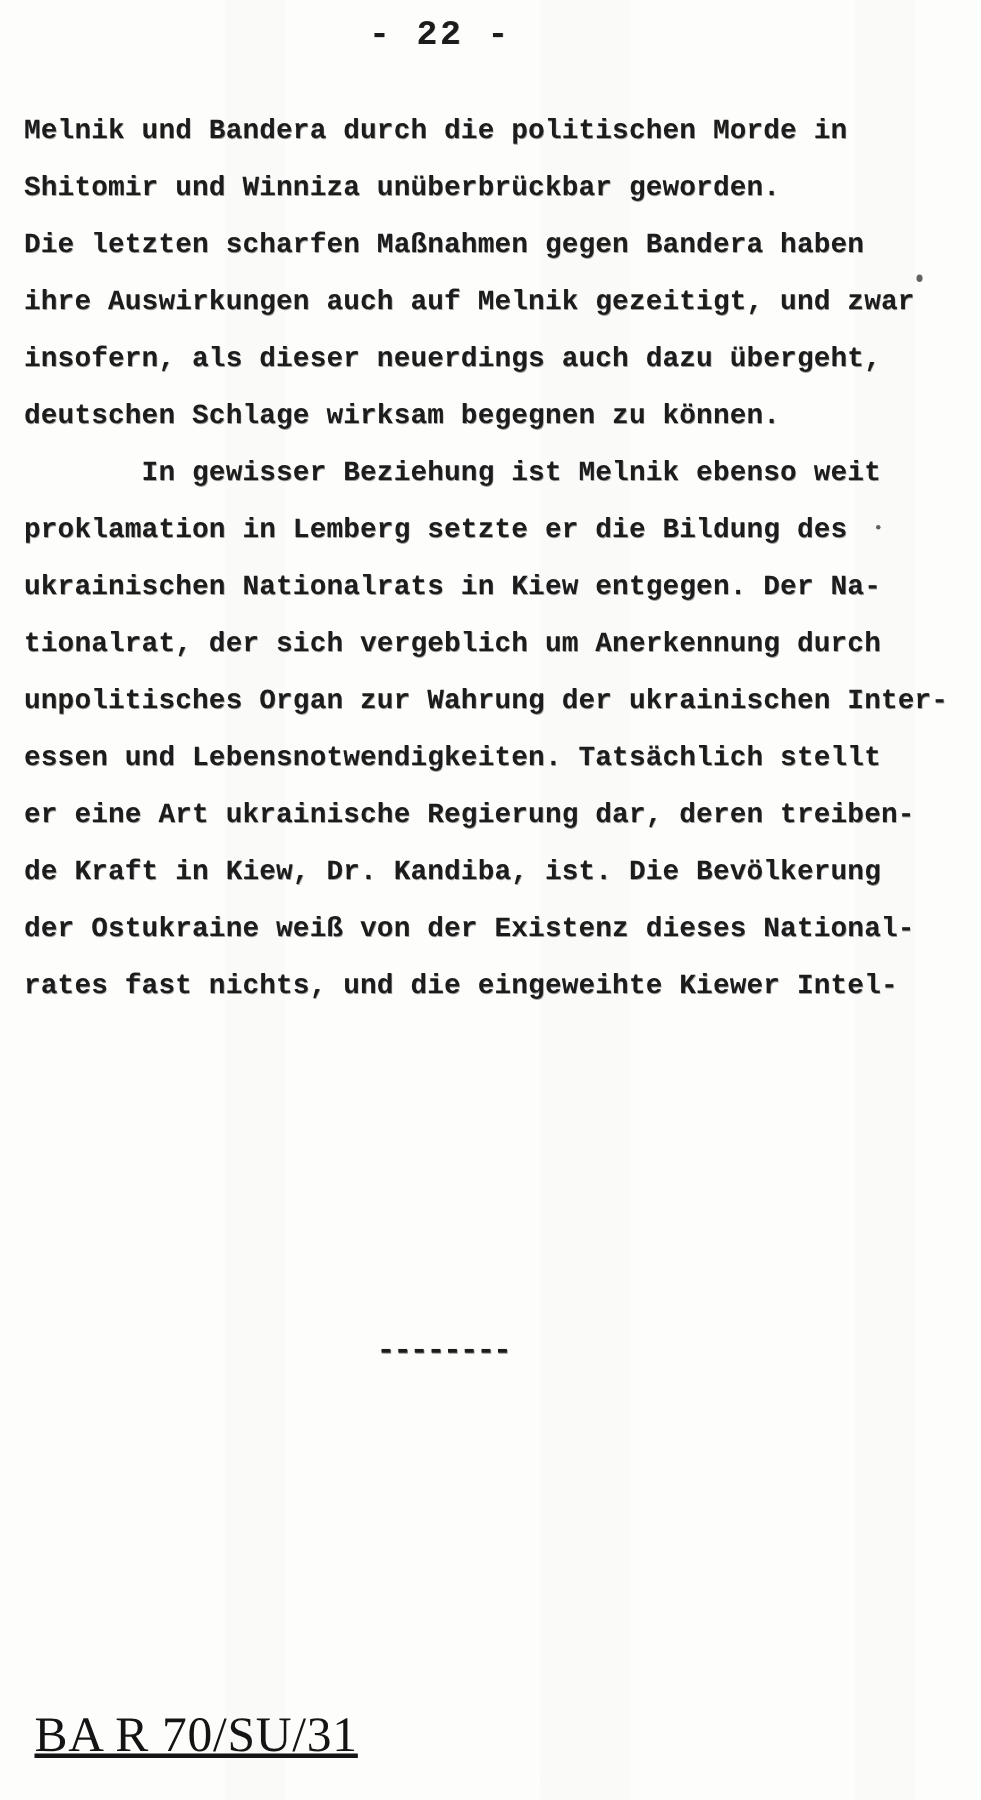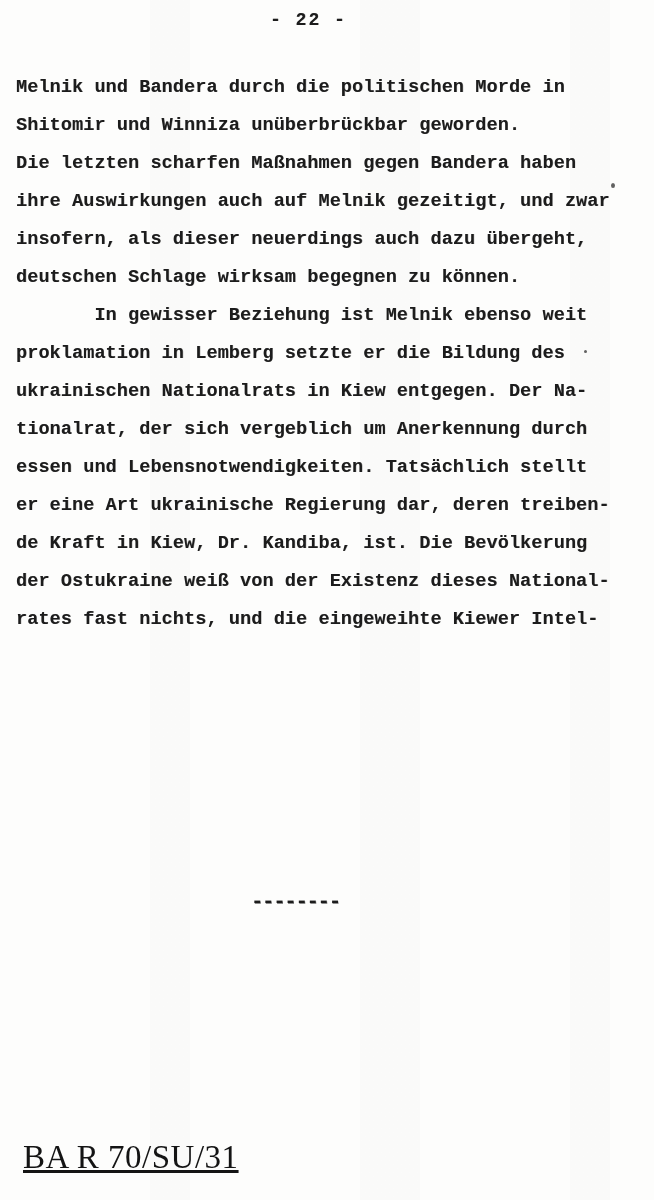"- 22 -" .page-number { font-size: 18px -> 23px; margin-left: 24px -> none }
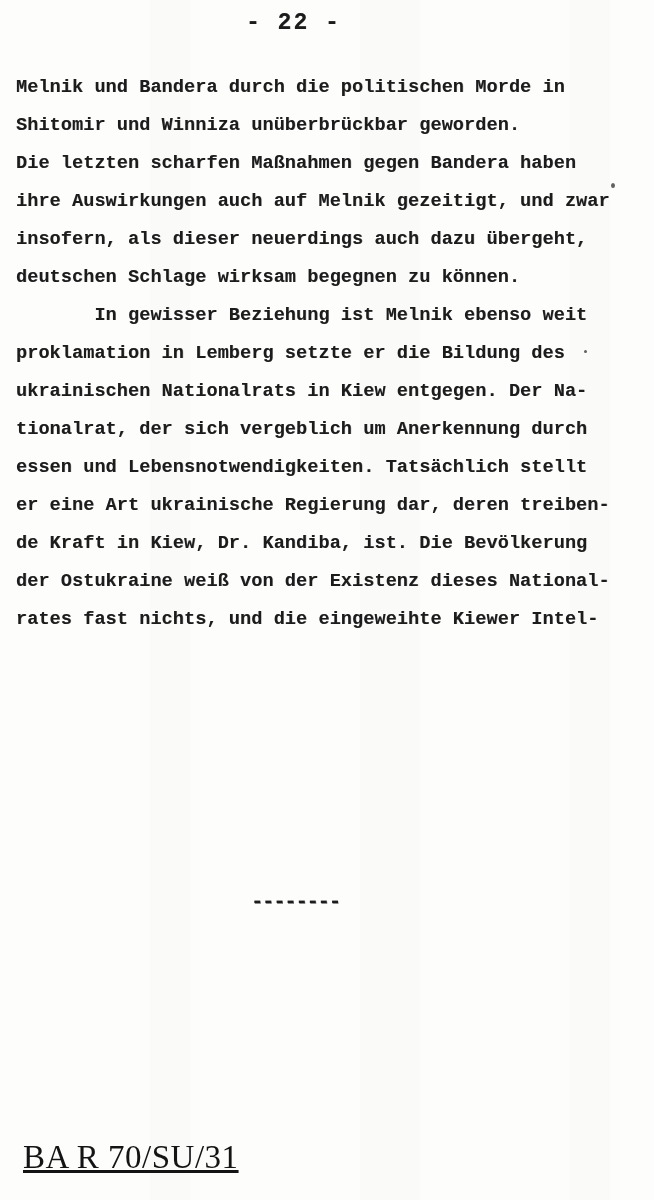"unpolitisches Organ zur Wahrung der" div.tline { html: none -> <div>unpolitisches Organ zur Wahrung der ukrainischen Inter-</div> }
